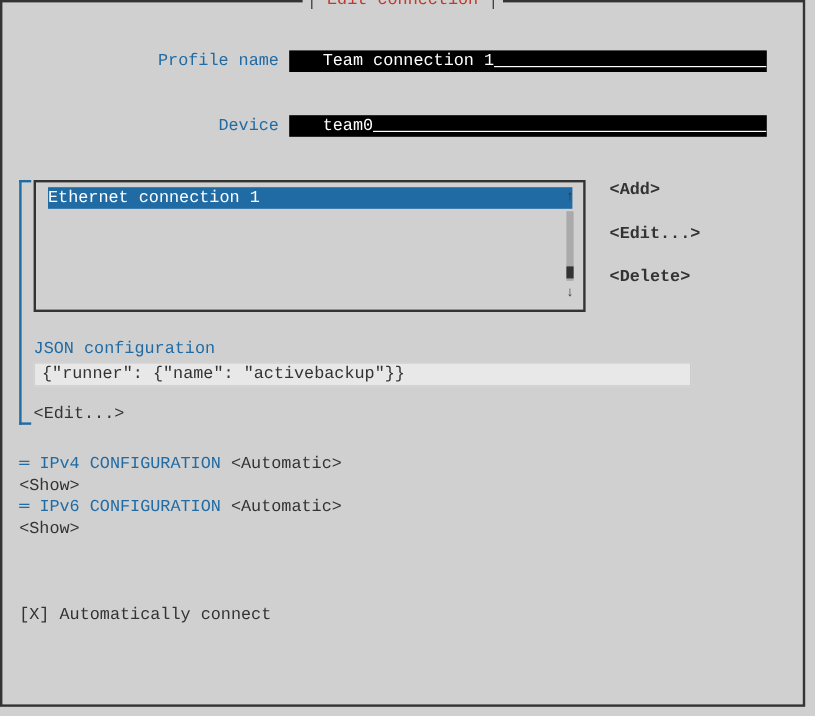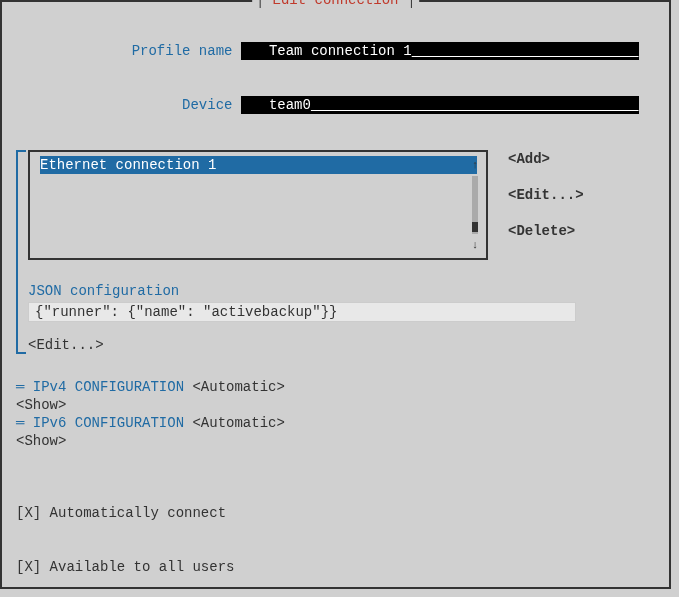"[X] Available to all users" div.black { html: <div>[X] Available to all users</div> -> none }
